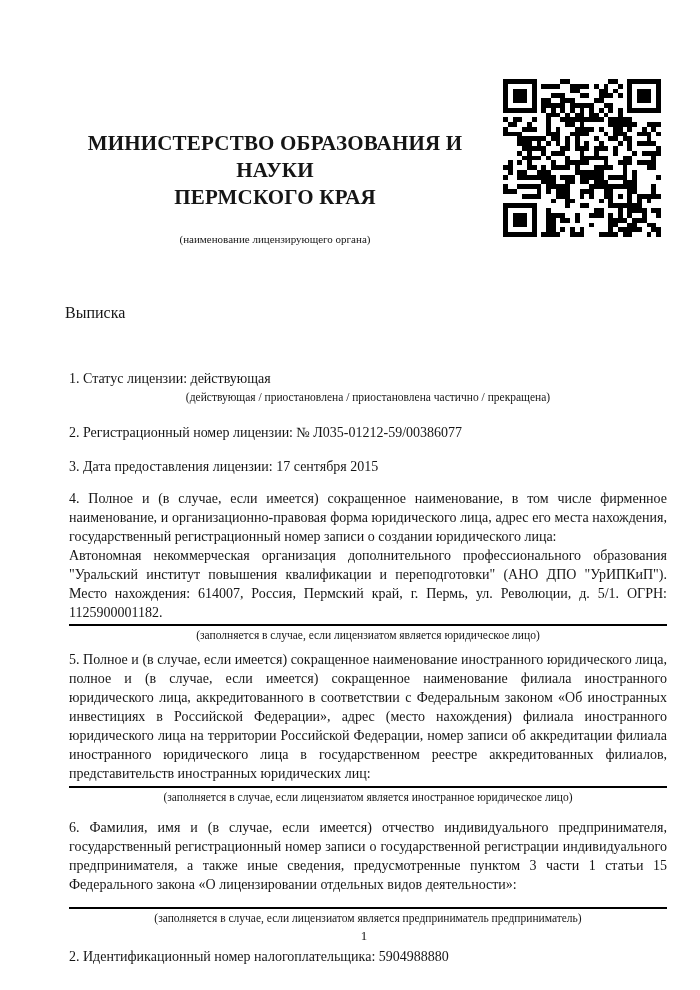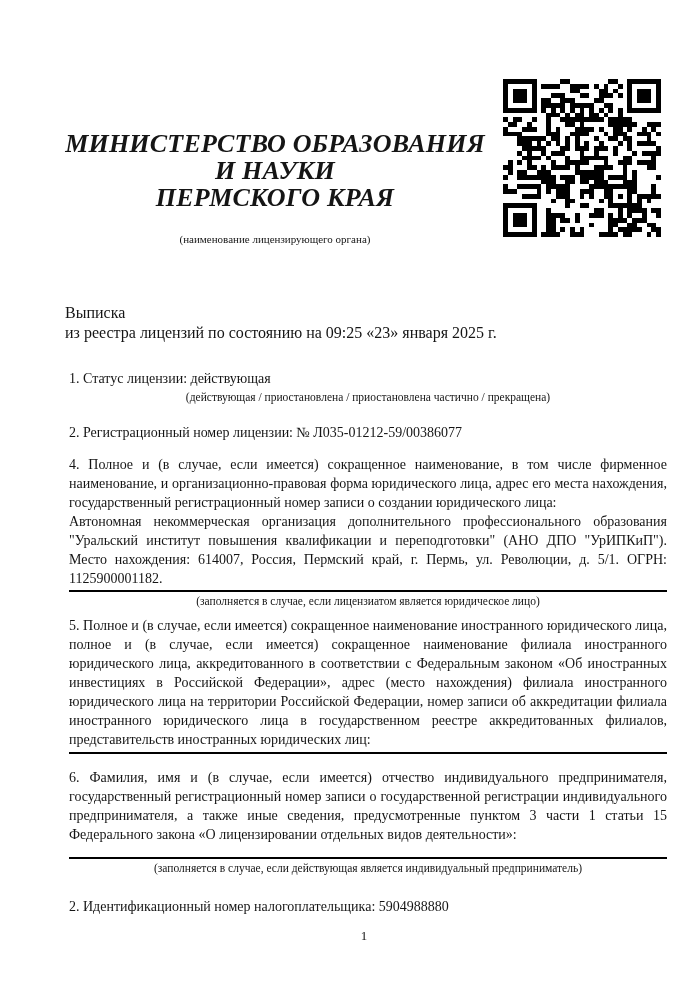"МИНИСТЕРСТВО ОБРАЗОВАНИЯ И НАУКИ" .ministry-name { font-size: 26px -> 21px; font-style: italic -> none }
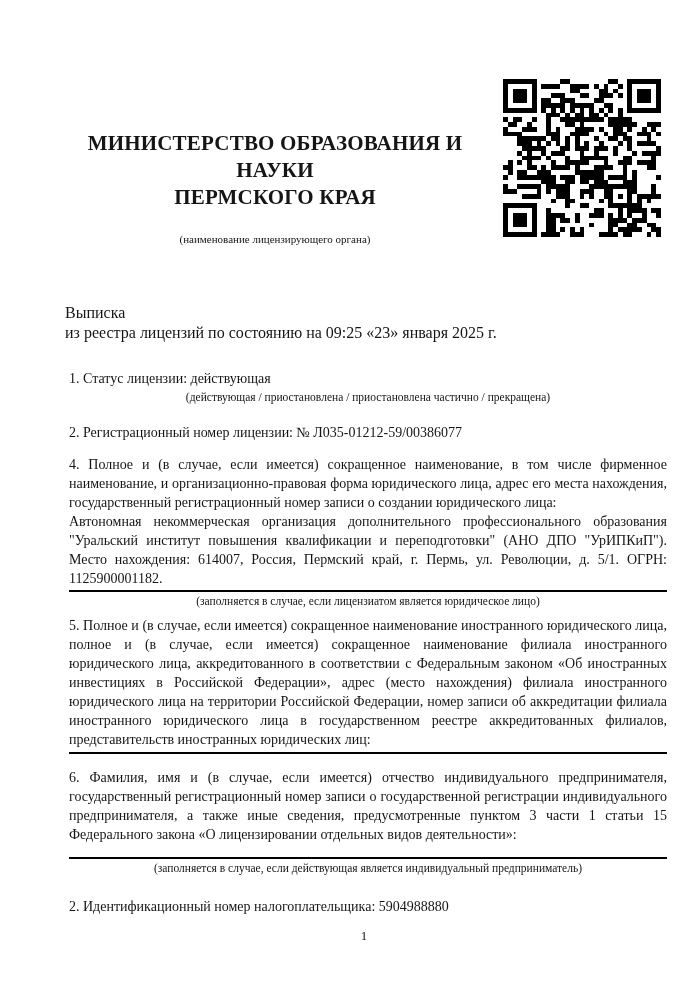"из реестра лицензий по состоянию" div { html: <div>из реестра лицензий по состоянию на 09:25 «23» января 2025 г.</div> -> none }
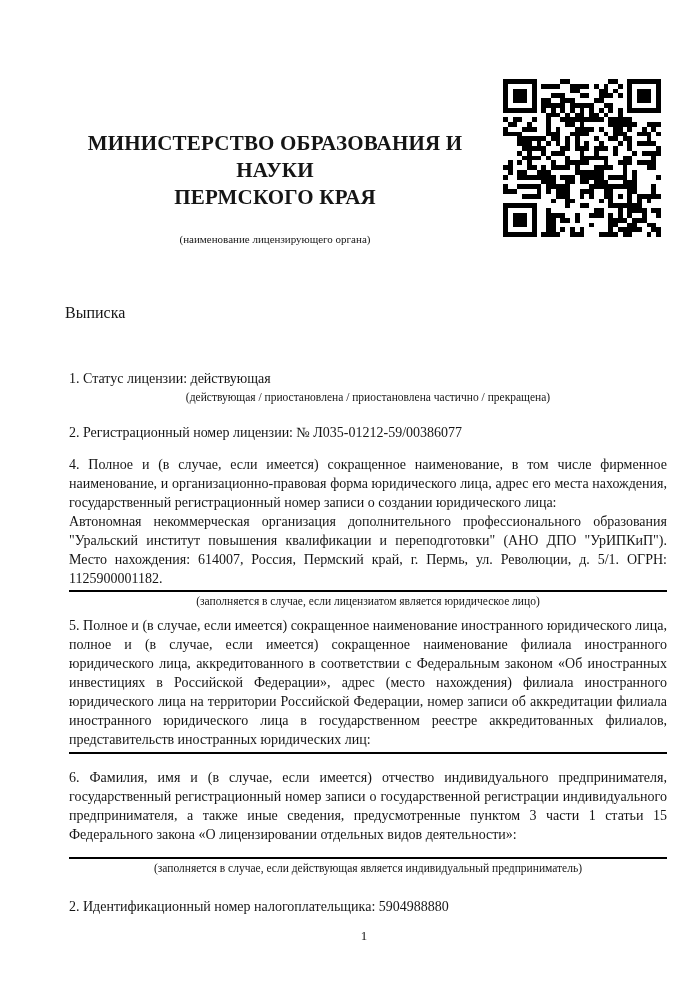"3. Дата предоставления лицензии: 17" div.item-line { html: none -> <div>3. Дата предоставления лицензии: 17 сентября 2015</div> }
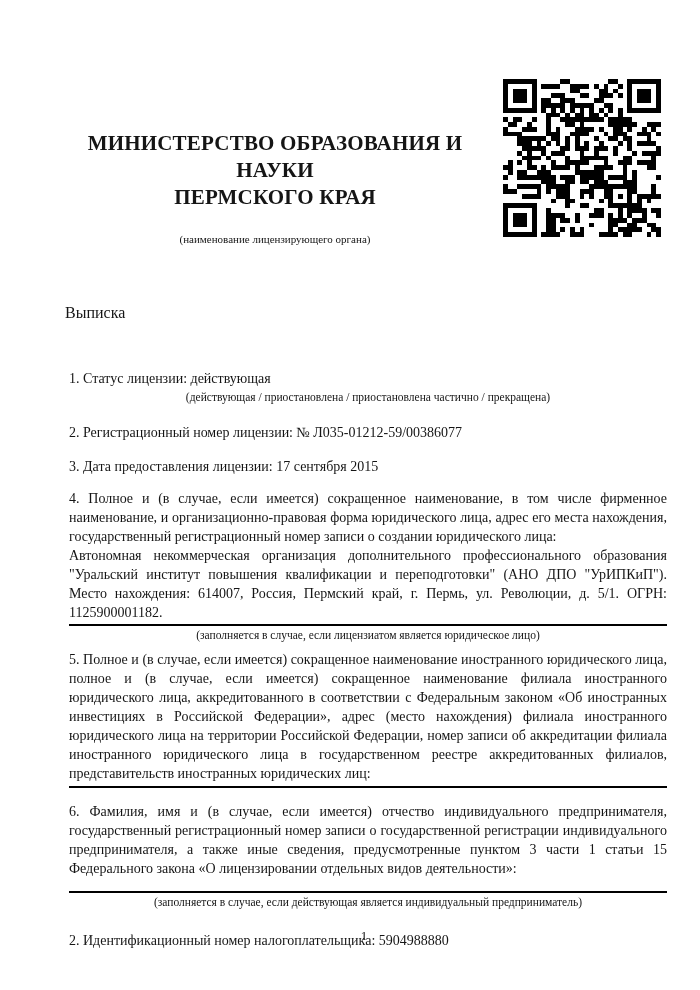"(заполняется в случае, если лицензиатом является иностранное" div.caption { html: none -> <div>(заполняется в случае, если лицензиатом является иностранное юридическое лицо)</div> }
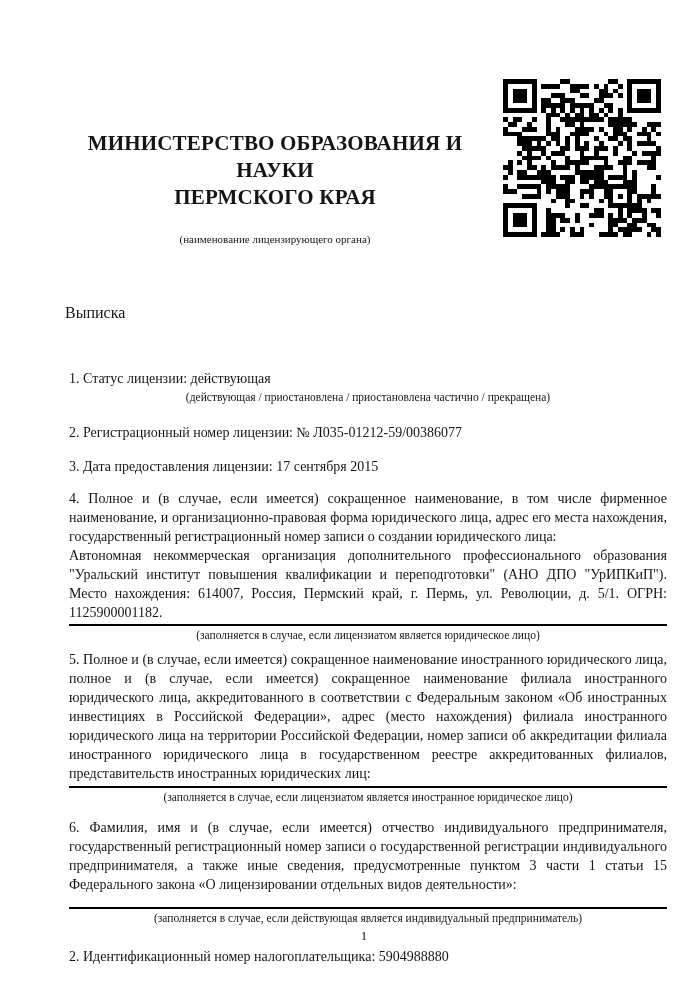"(заполняется в случае, если действующая" div.caption { text: действующая является индивидуальный -> лицензиатом является предприниматель }
